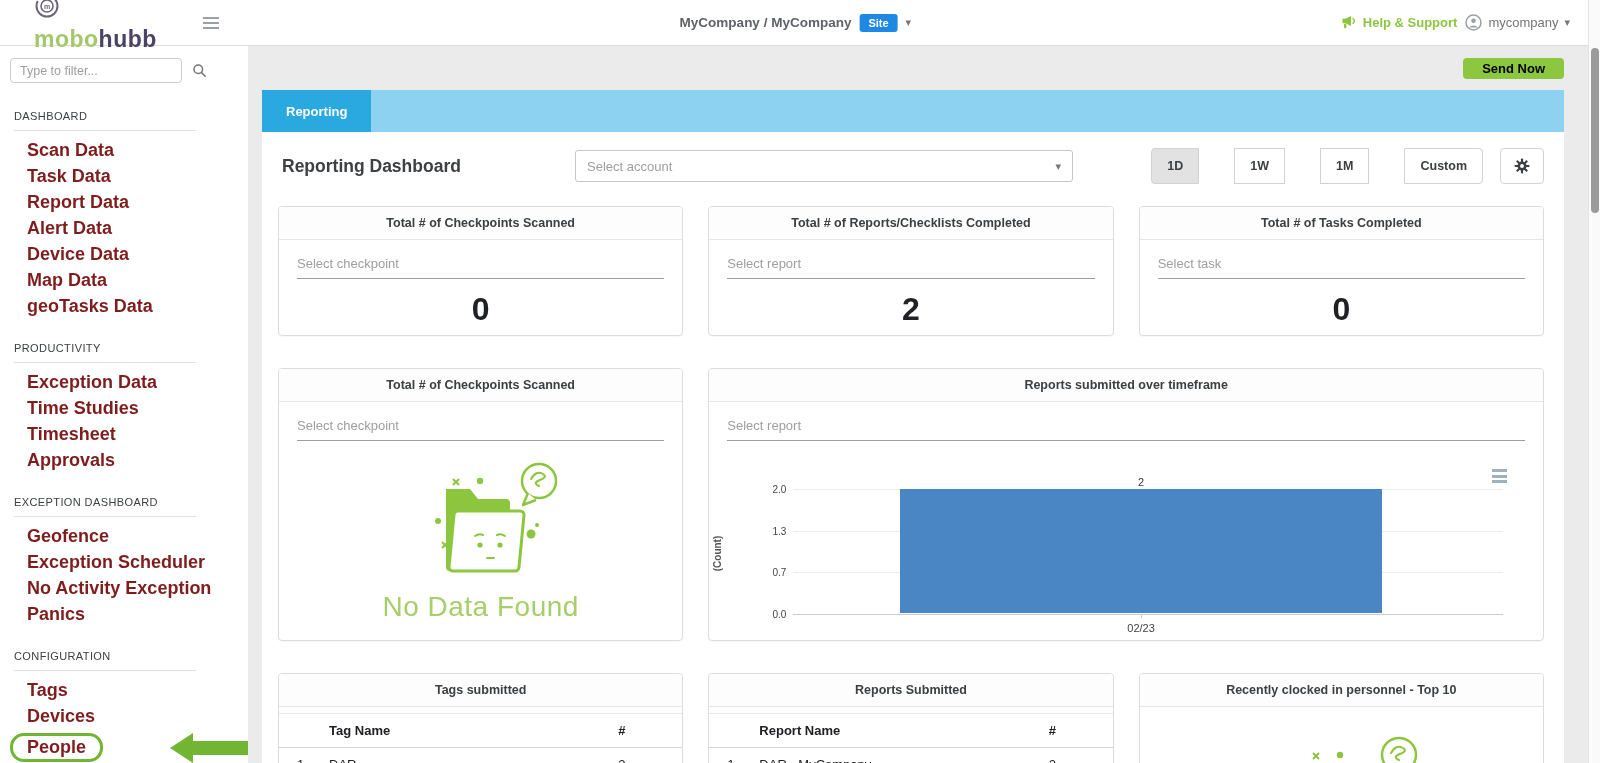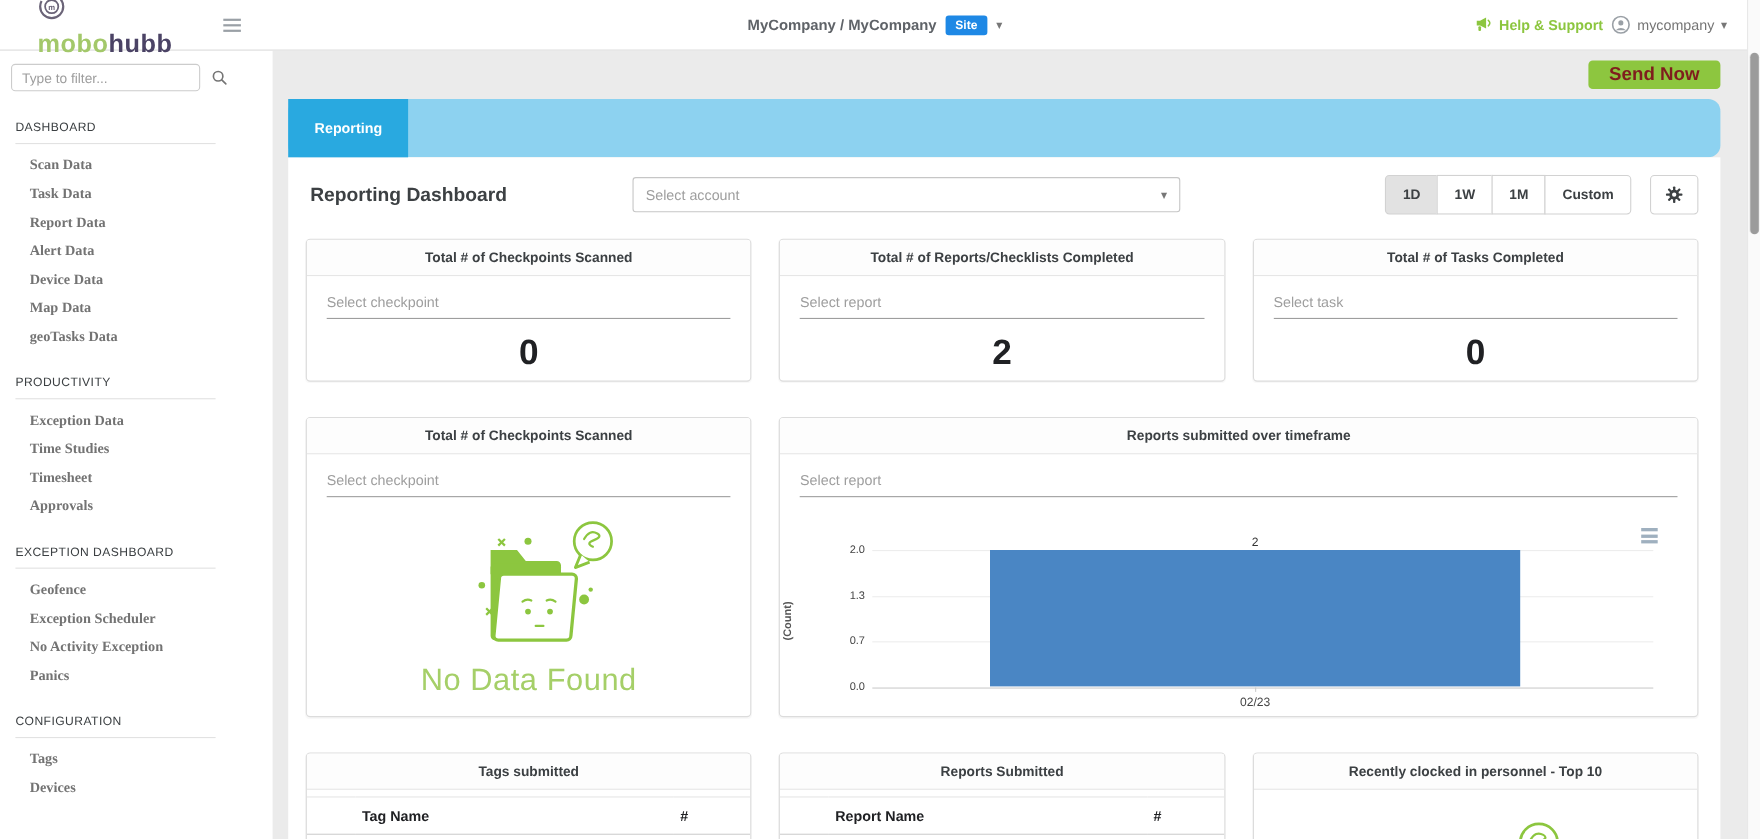"Send Now" .send-now { color: #7f1d1d -> #000000; font-size: 17px -> 13px }
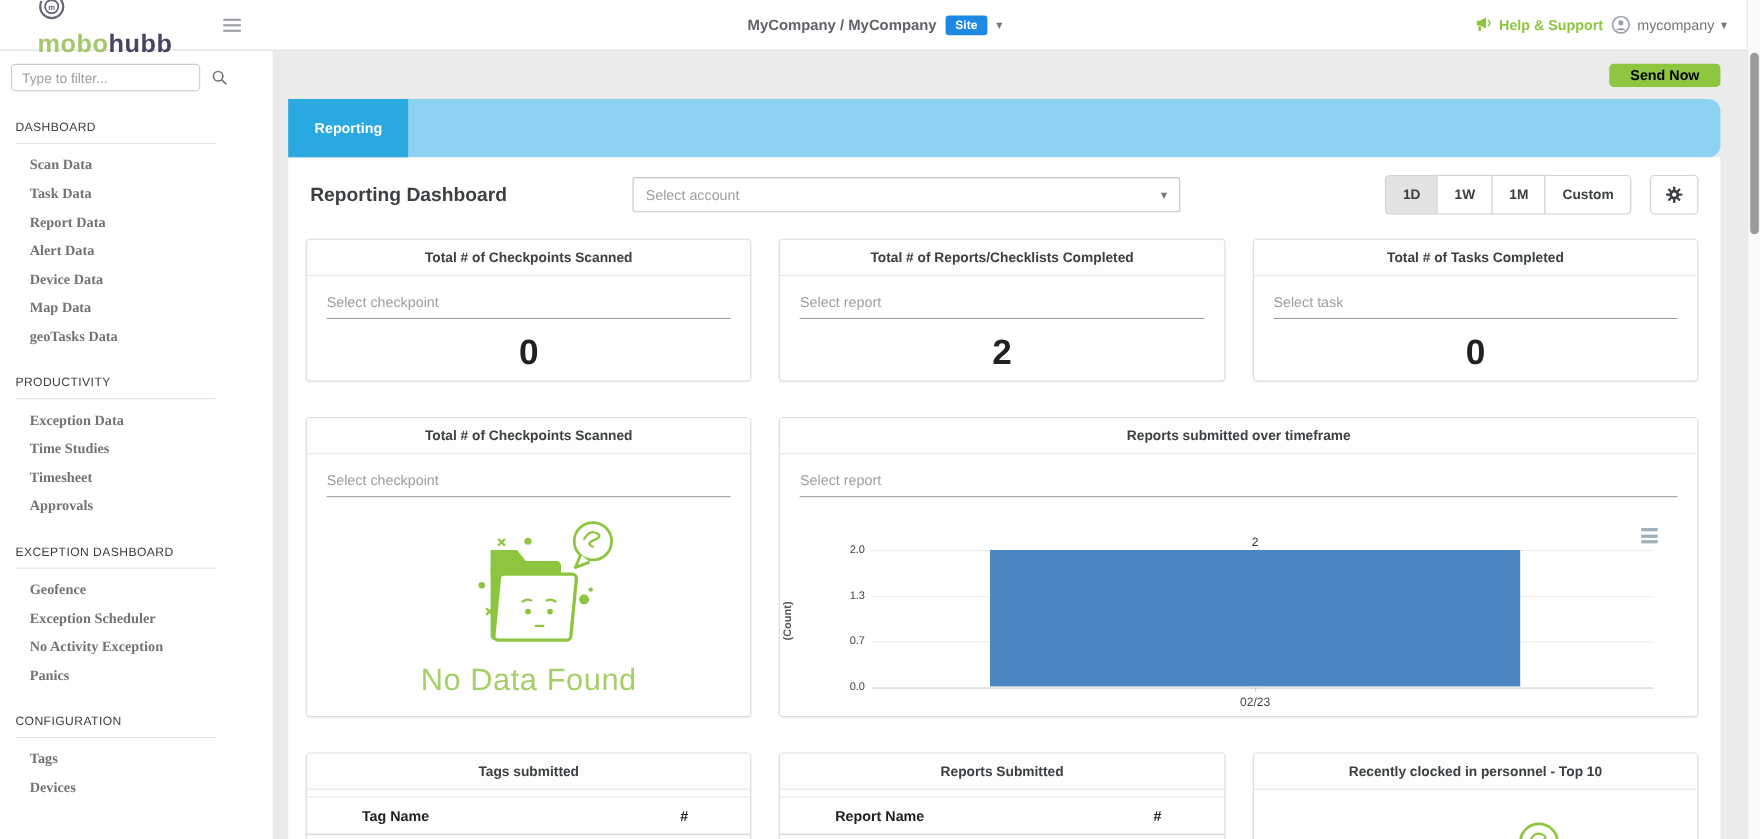"Reporting" .tabbar { border-radius: 11px -> none; height: 53px -> 42px }
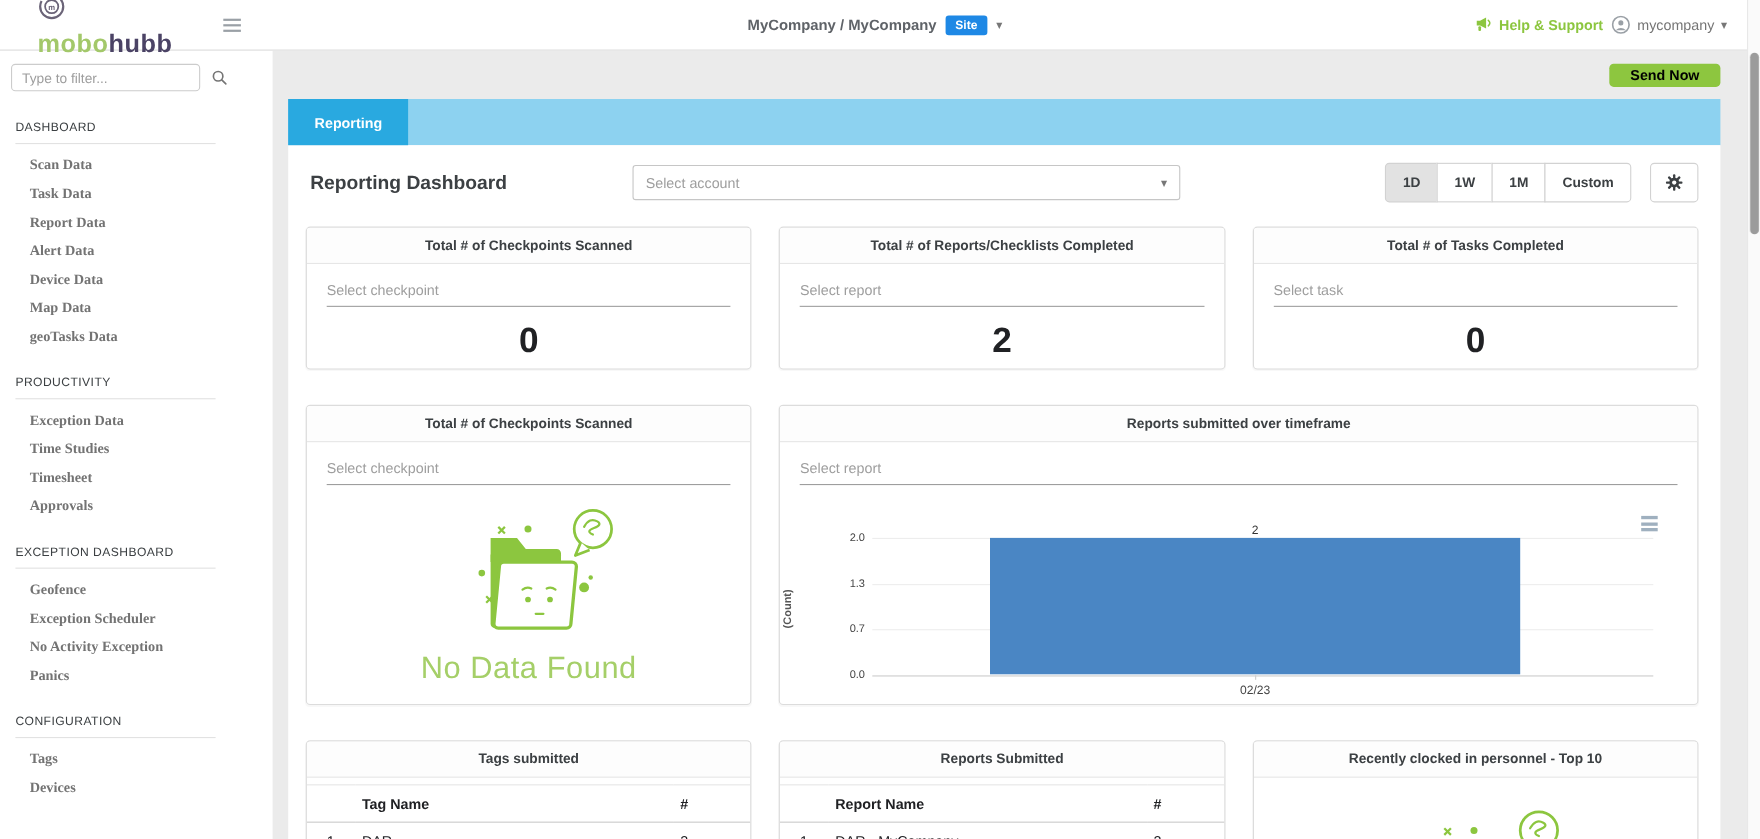"Scan Data" .side-link { color: #737373 -> #7f1d1d; font-family: Liberation Serif, serif -> none; font-size: 13px -> 18px }
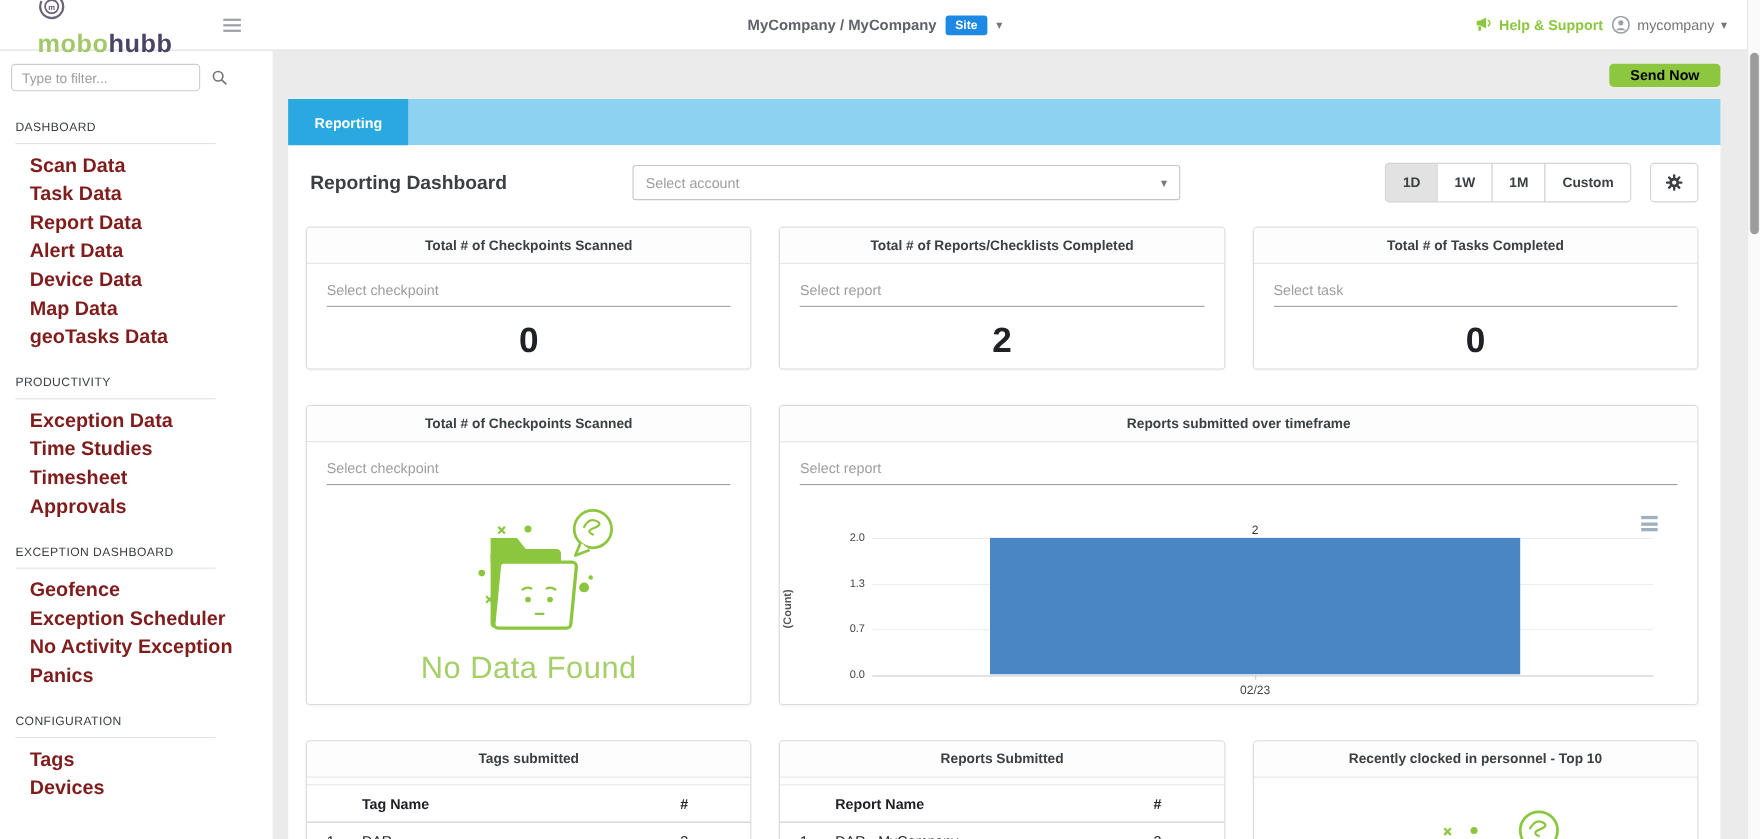"1D" .range-group { gap: none -> 36px }
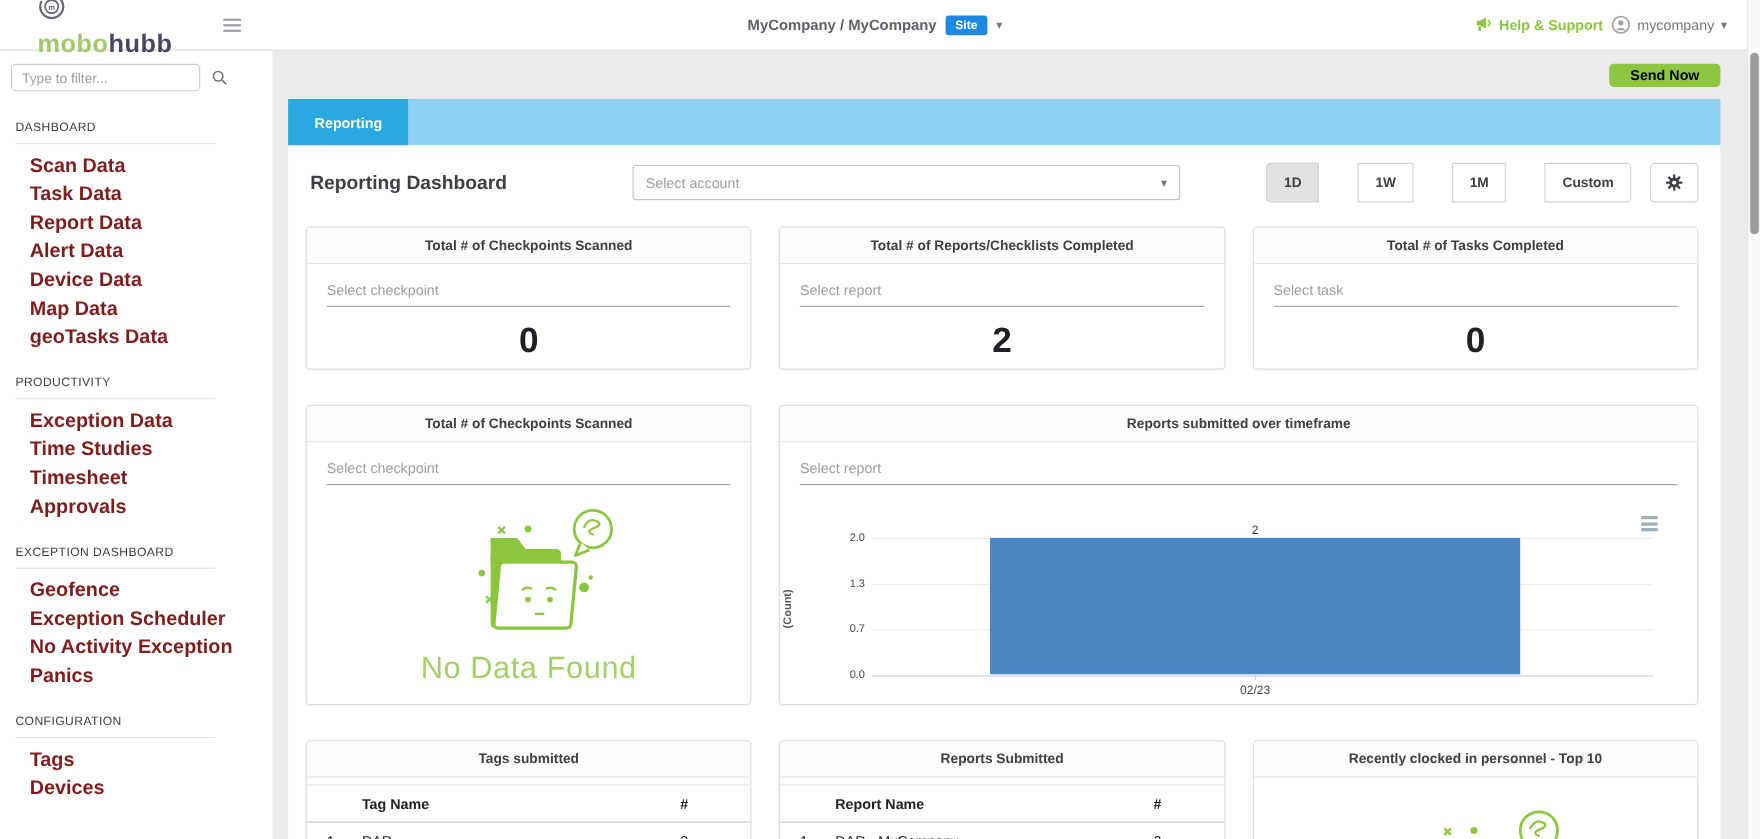"People" div.people-row { html: none -> <div> <span> <a>People</a> </span> <span> <span></span> <span></span> </span> </div> }
